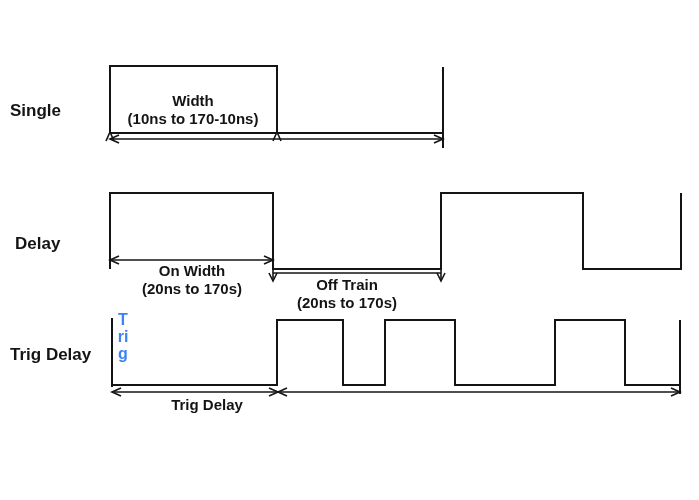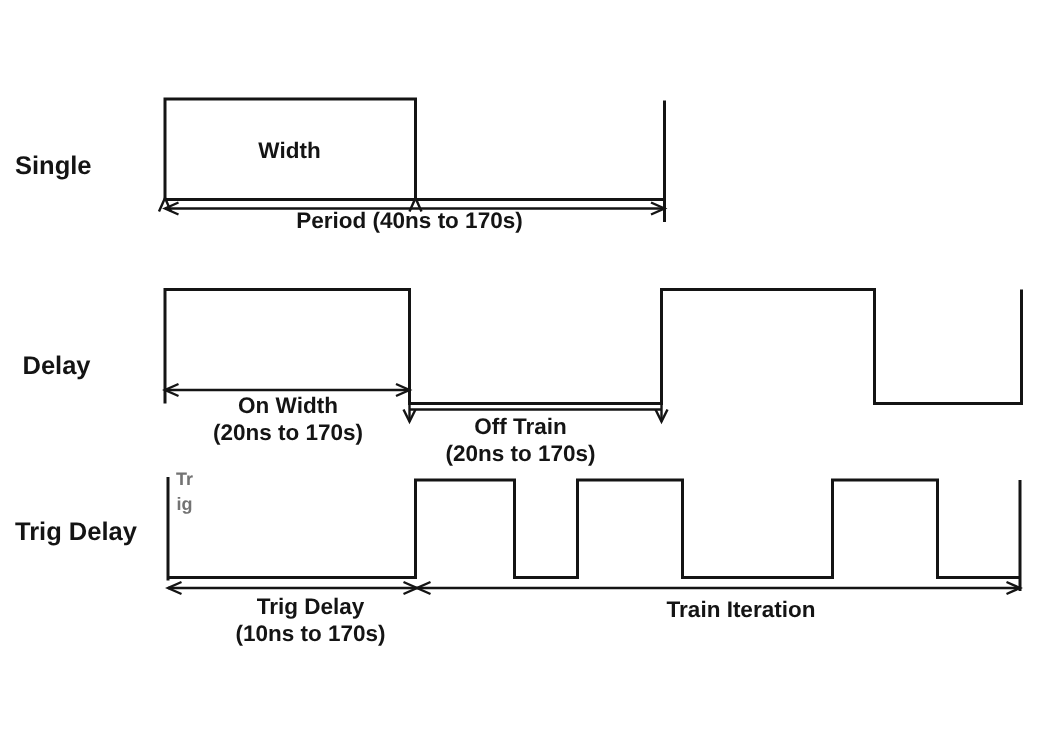"(10ns to 170-10ns)" div.lbl { html: none -> <div>(10ns to 170-10ns)</div> }
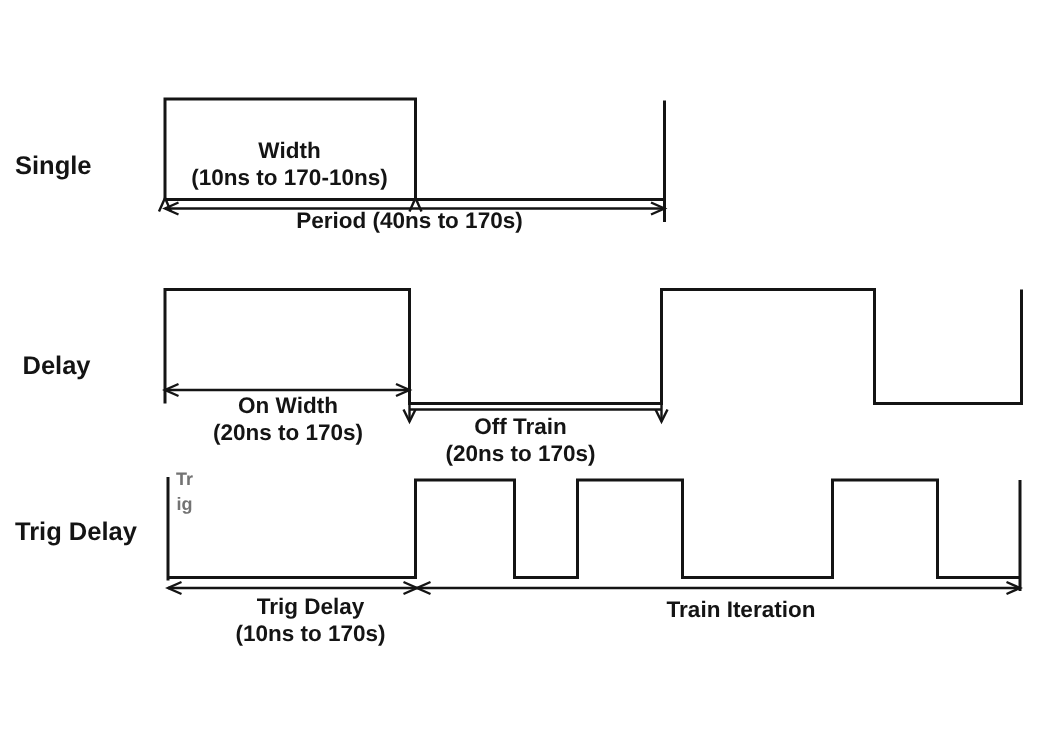"Period (40ns to 170s)" div.lbl { html: <div>Period (40ns to 170s)</div> -> none }
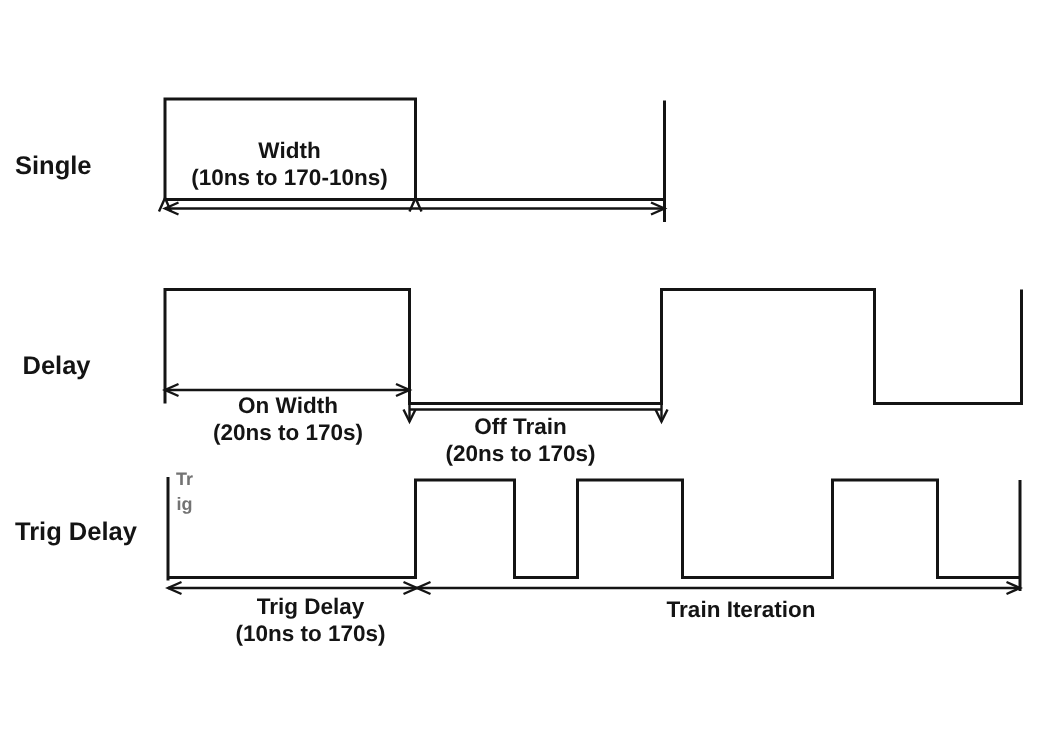"Trig" .vtext { color: #737373 -> #3b82f6; font-size: 12px -> 16px }
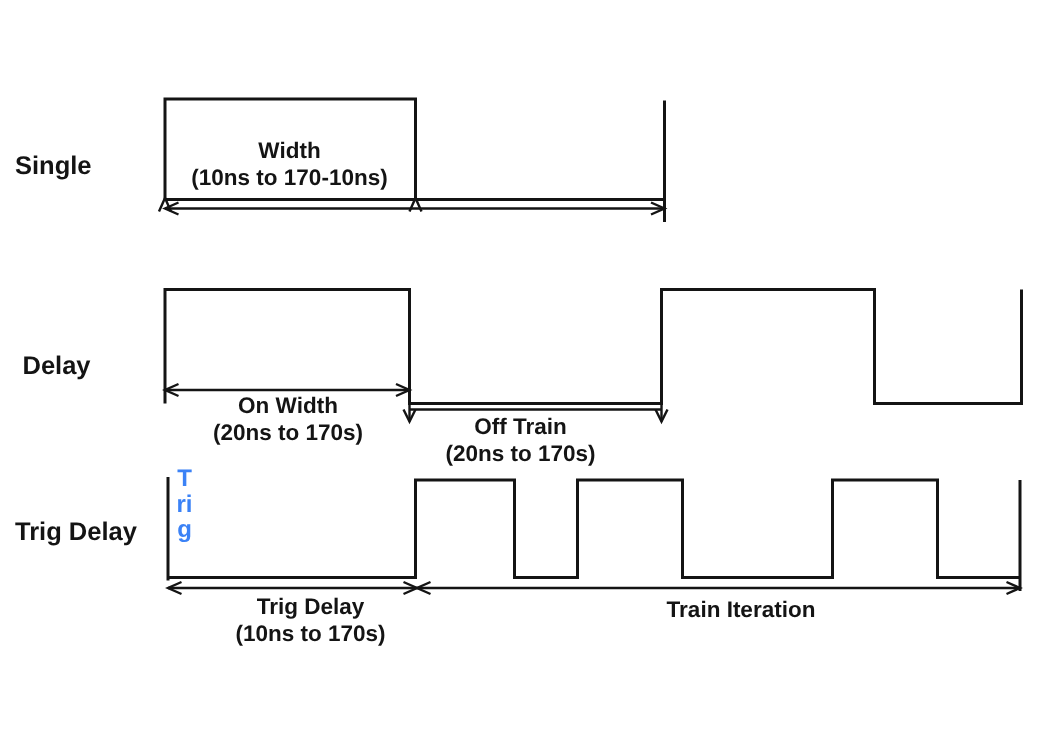"Train Iteration" div.lbl { html: <div>Train Iteration</div> -> none }
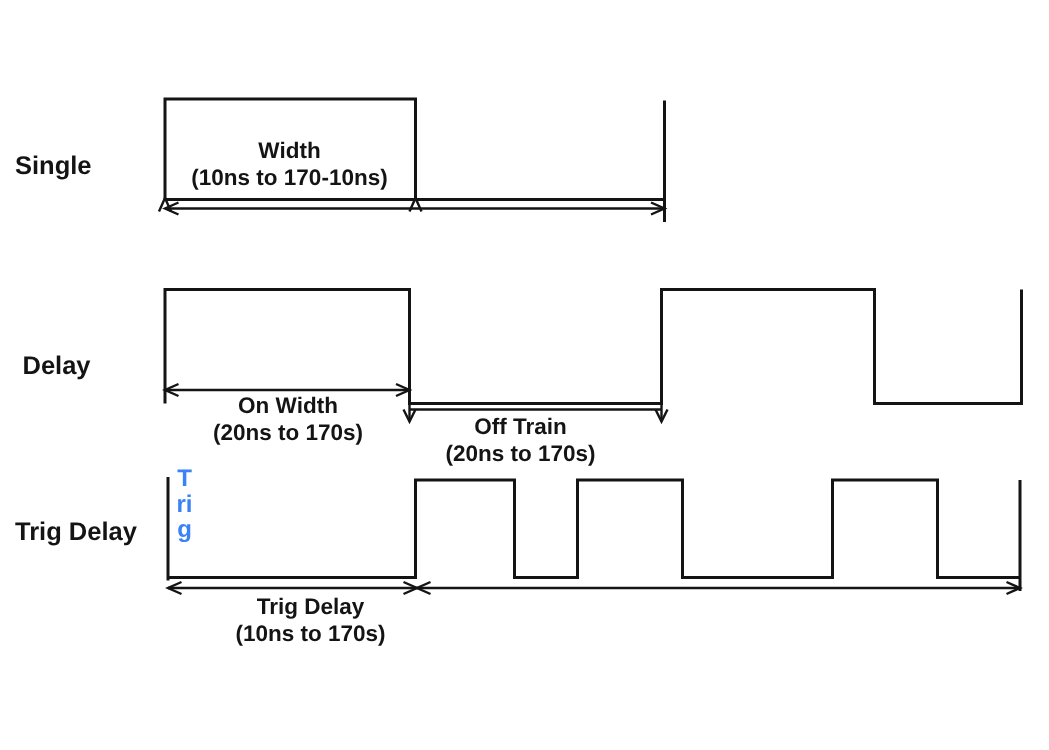"(10ns to 170s)" div.lbl { html: <div>(10ns to 170s)</div> -> none }
